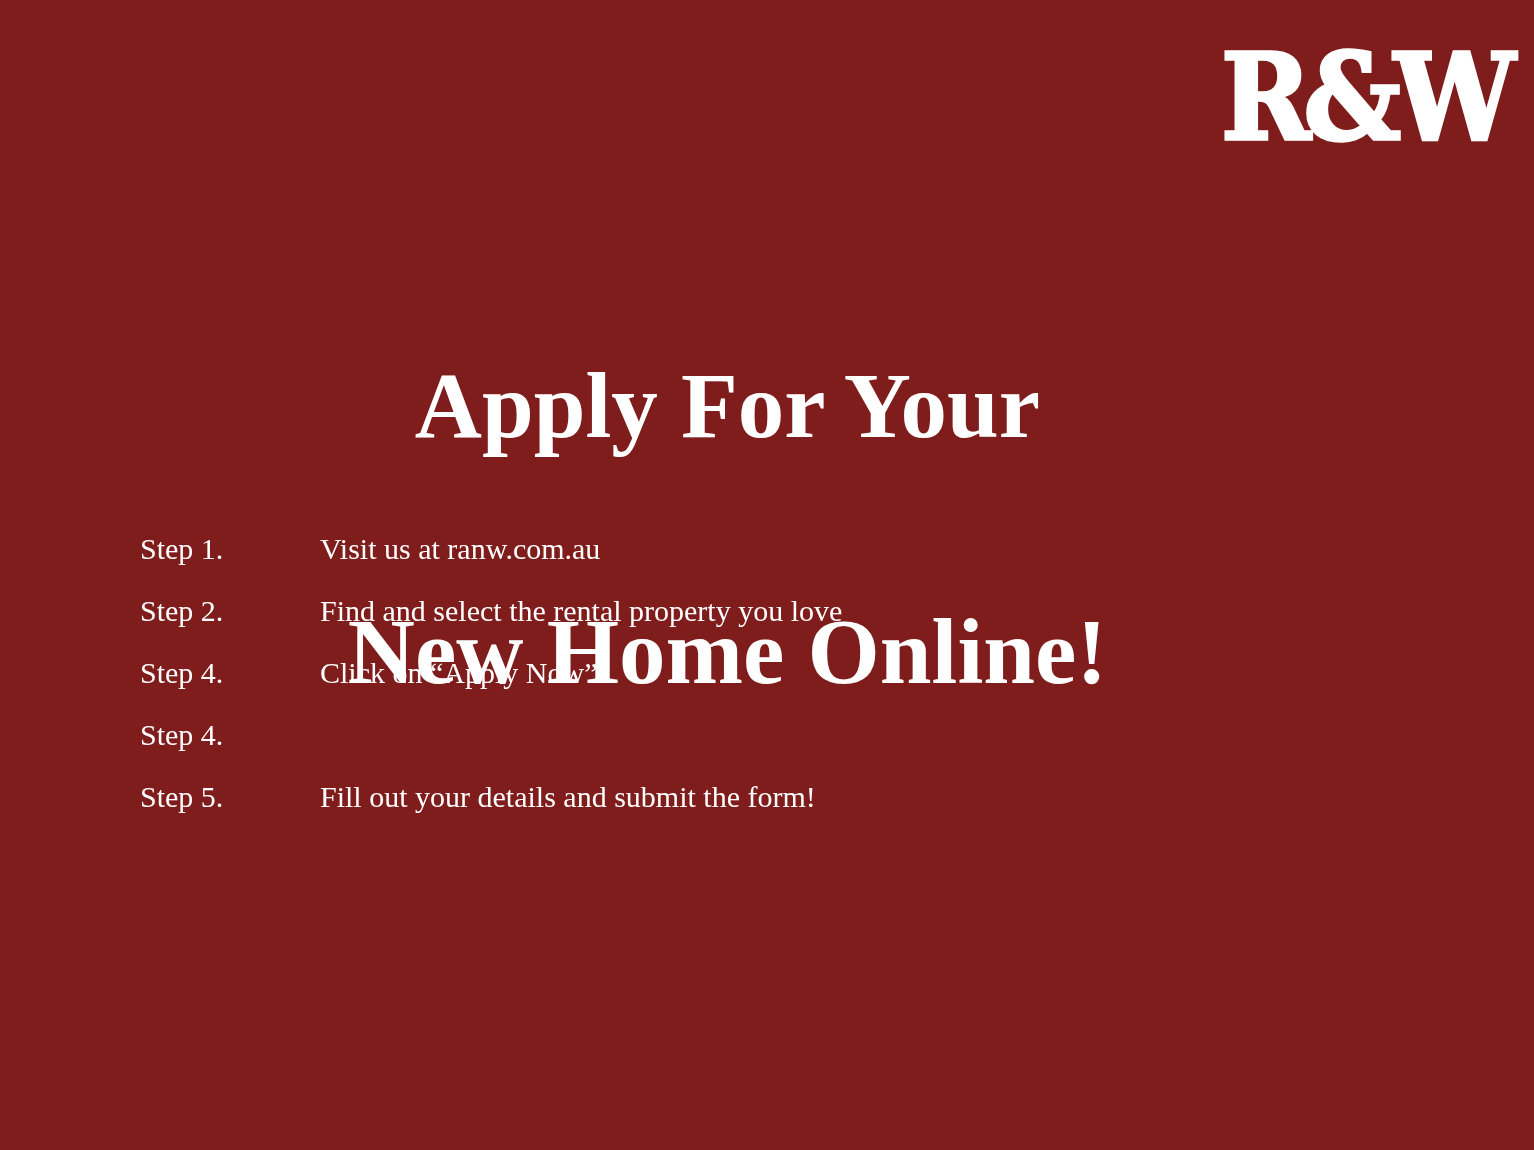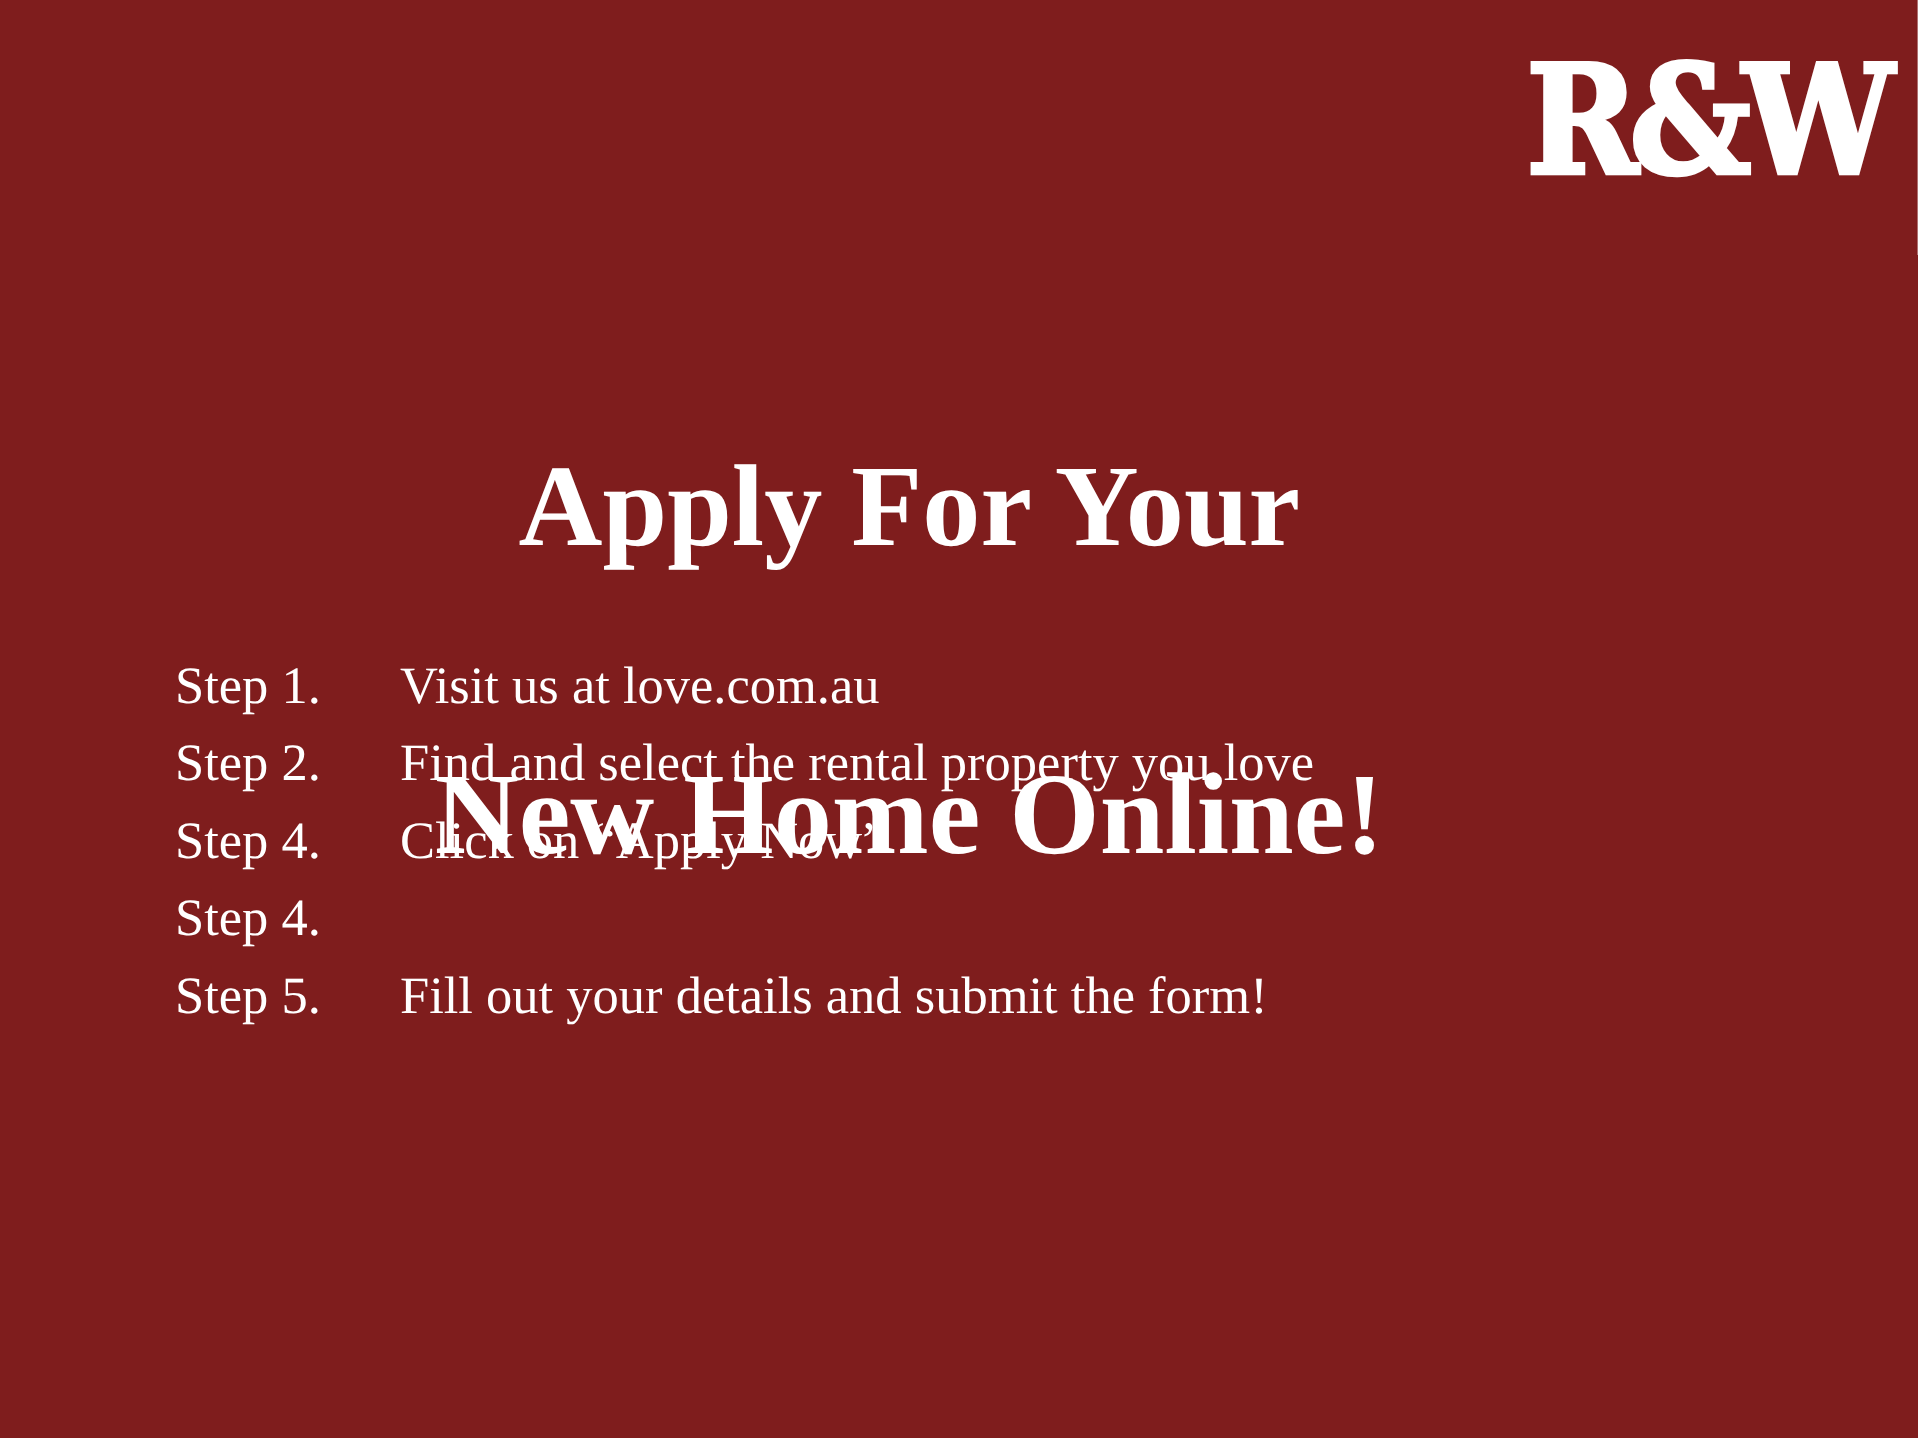"Step 1." .step-row { font-size: 42px -> 30px }
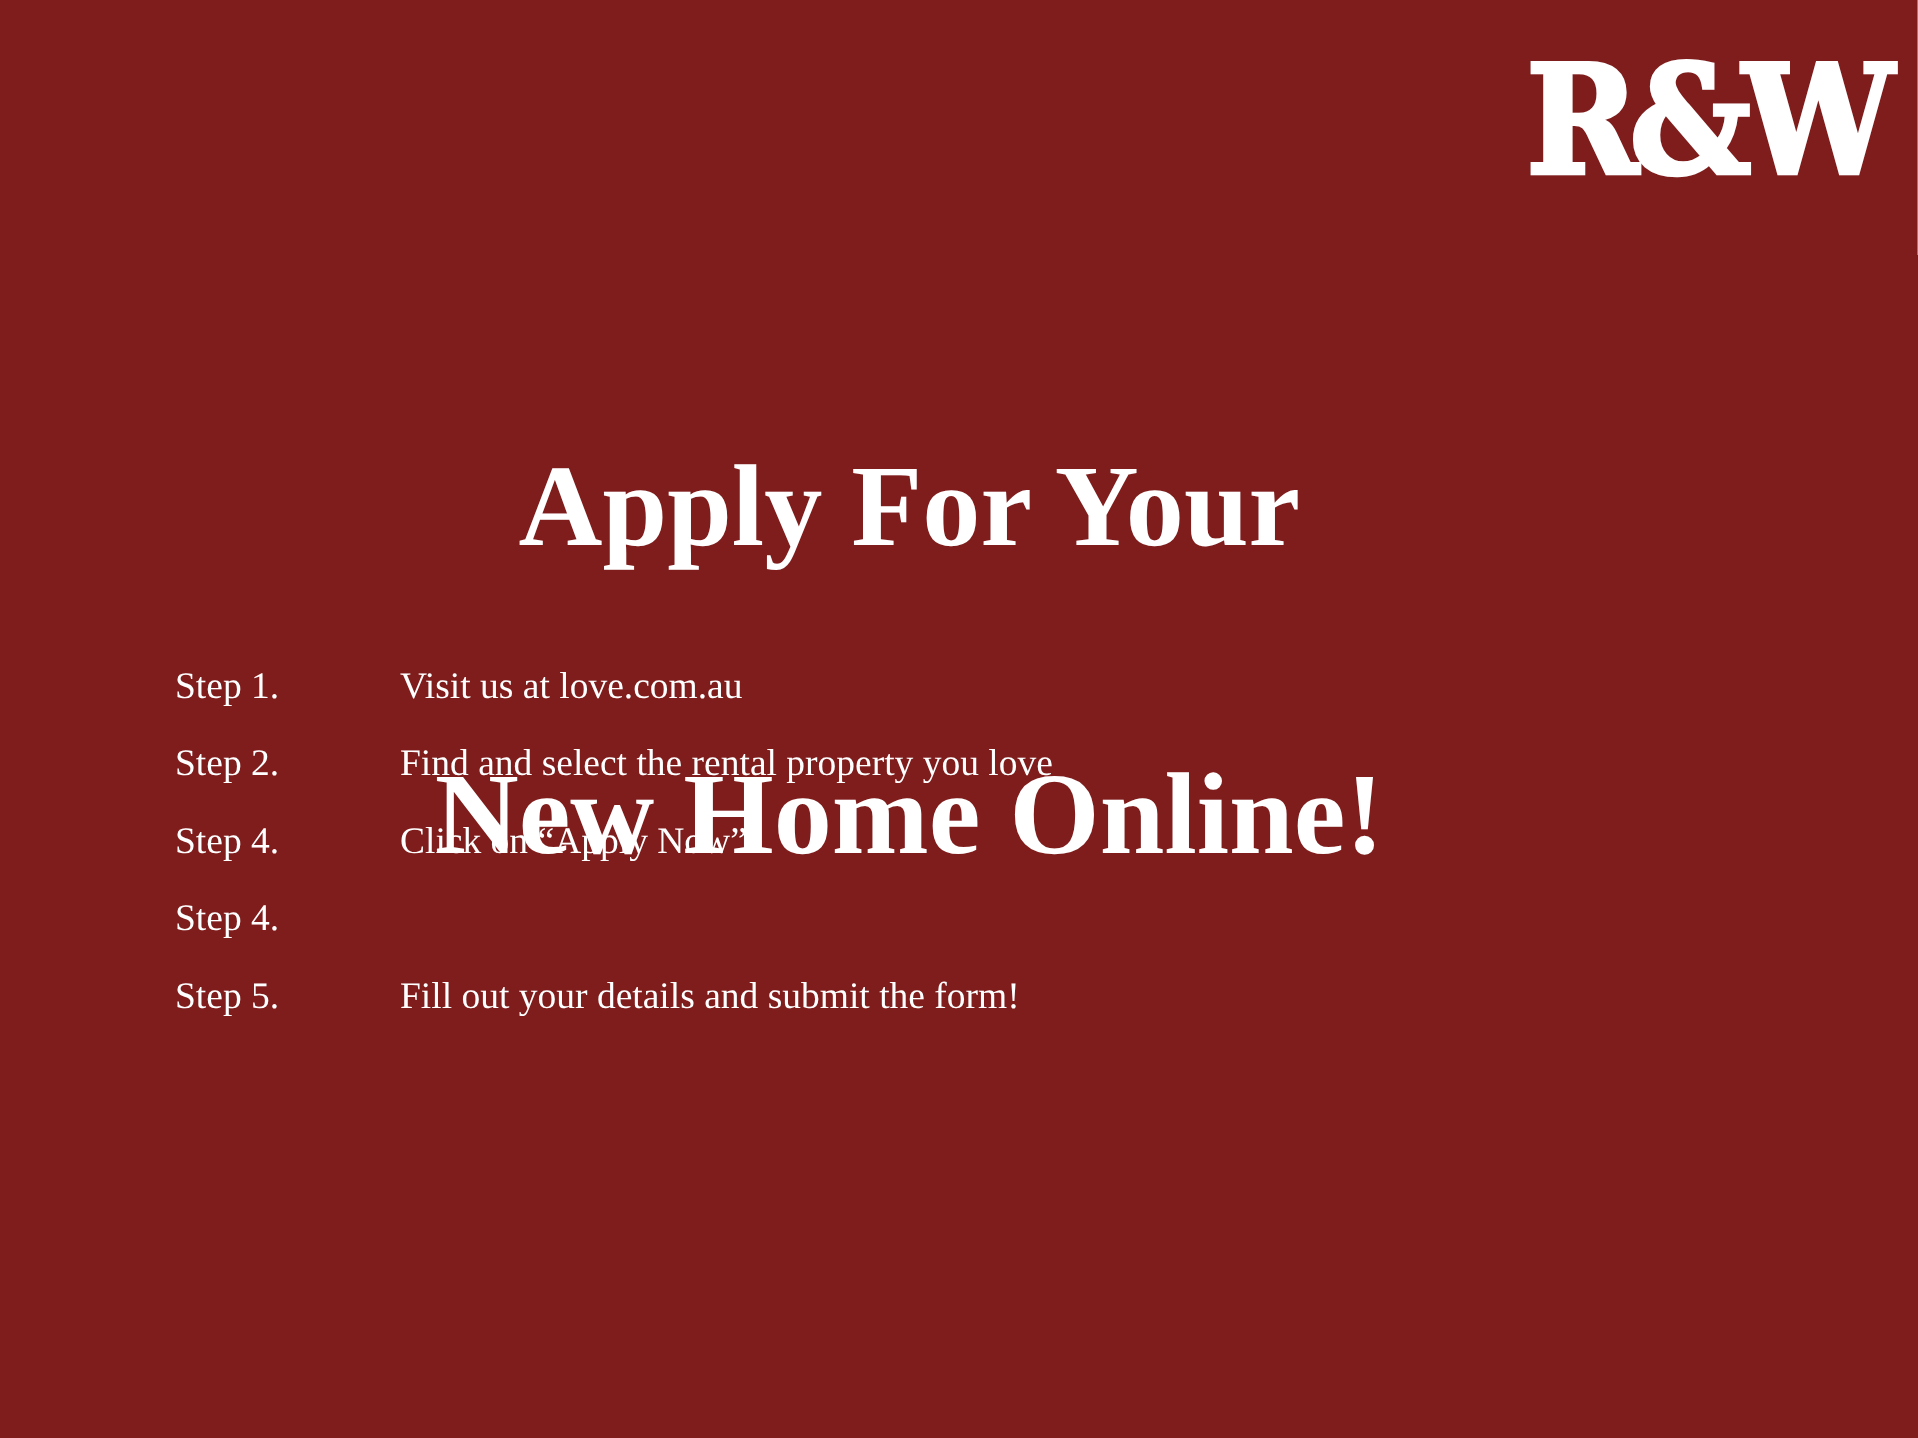"Visit us at love.com.au" span.step-desc { text: love.com.au -> ranw.com.au }
